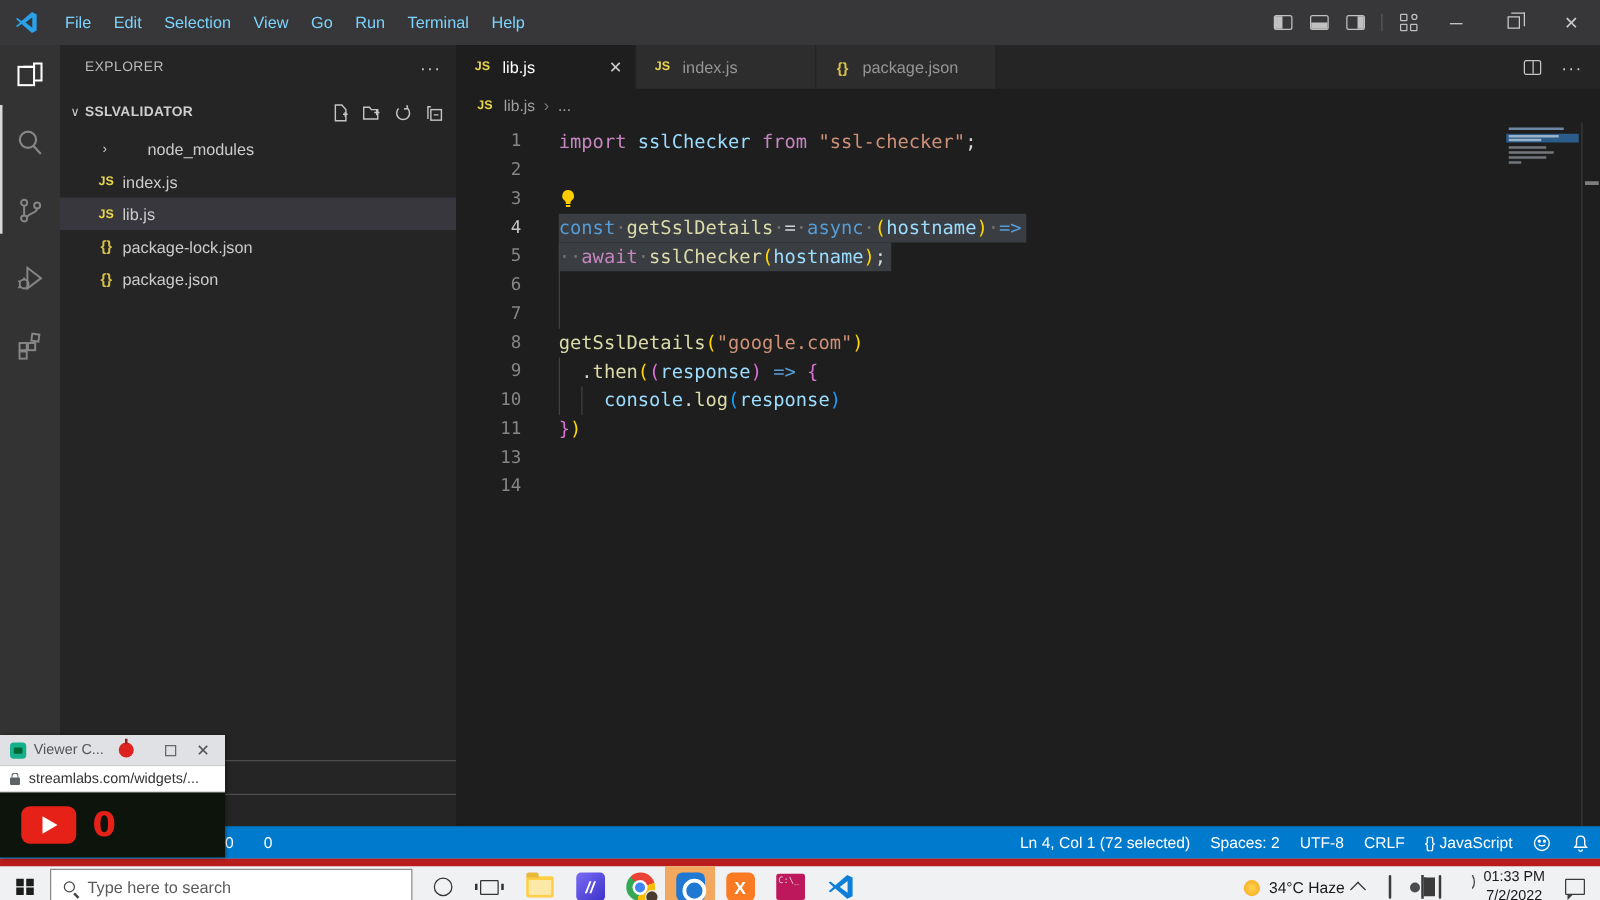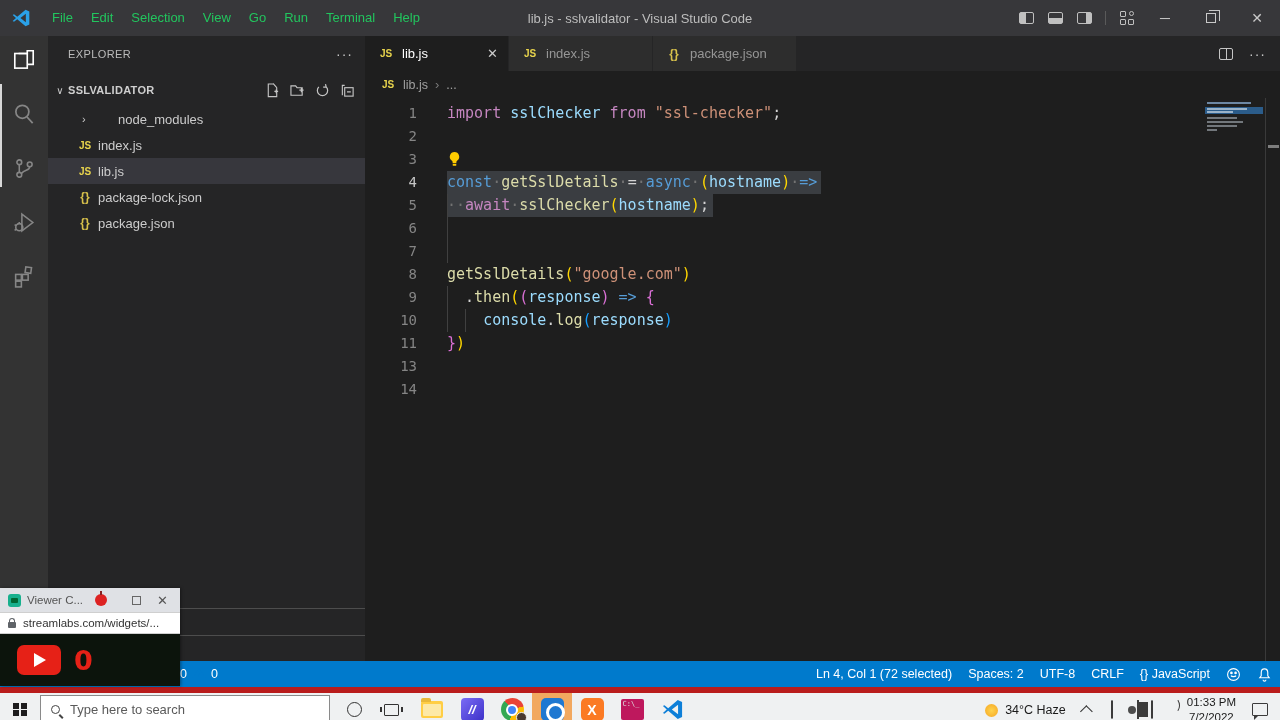"File" .menu-item { color: #22c55e -> #7dd3fc }
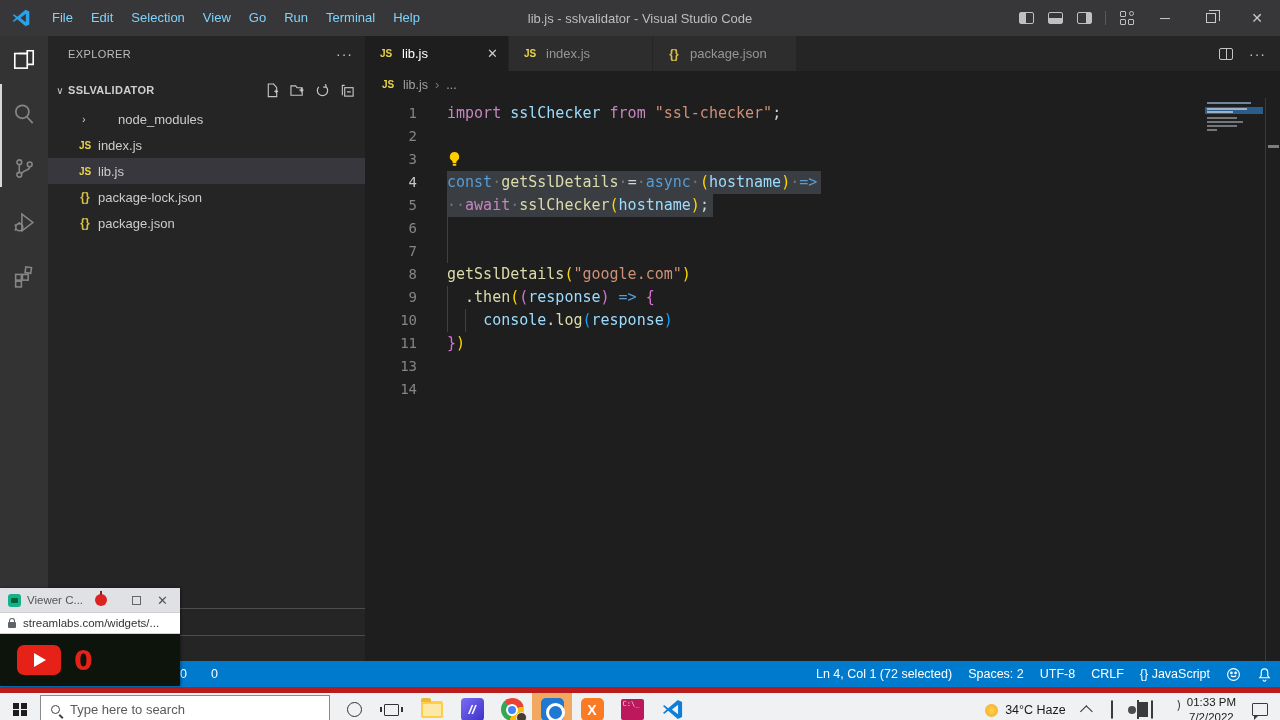"lib.js - sslvalidator - Visual" div { html: <div>lib.js - sslvalidator - Visual Studio Code</div> -> none }
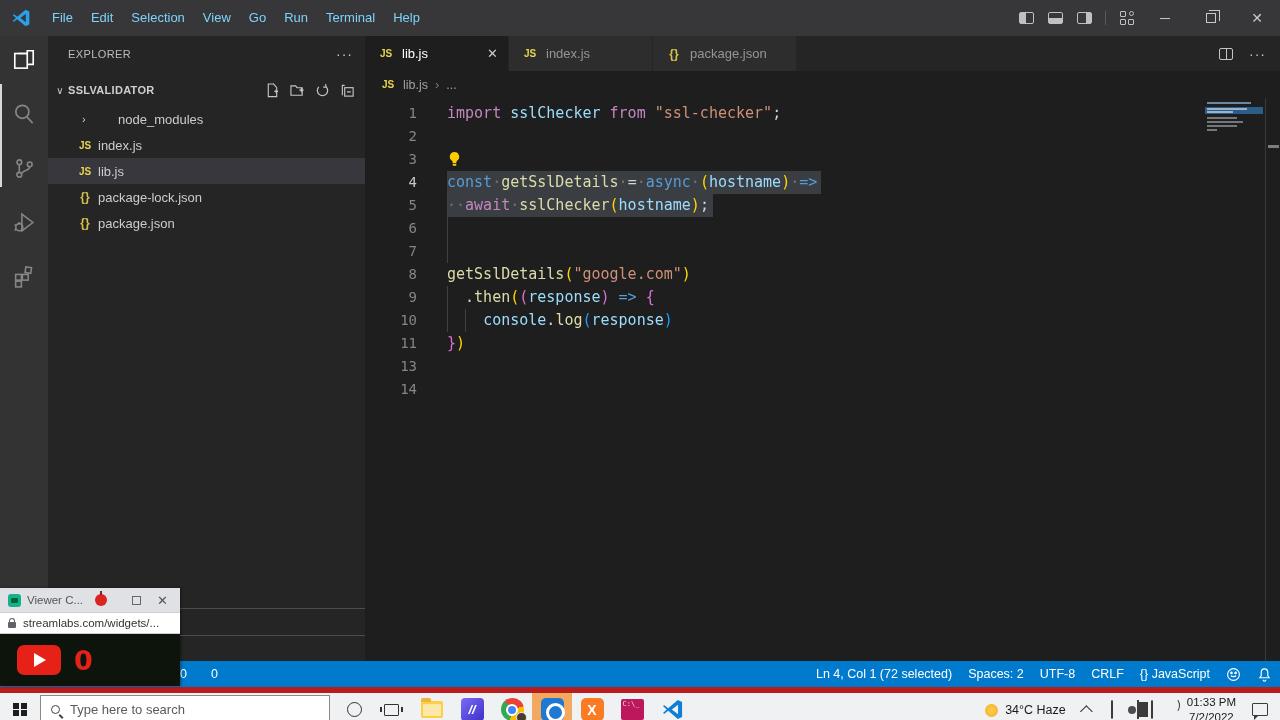"34°C Haze" #weather { margin-right: 10px -> none }
